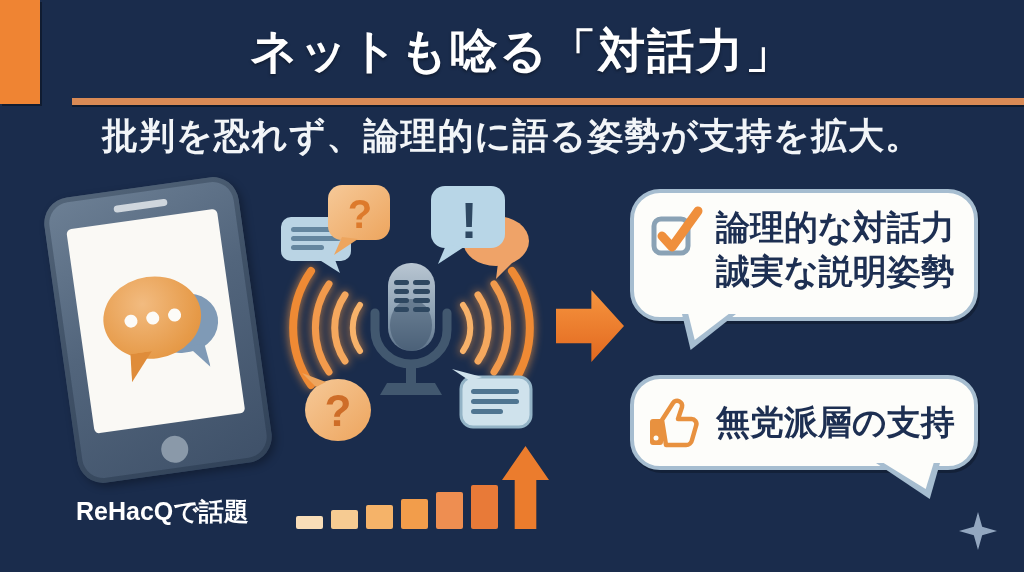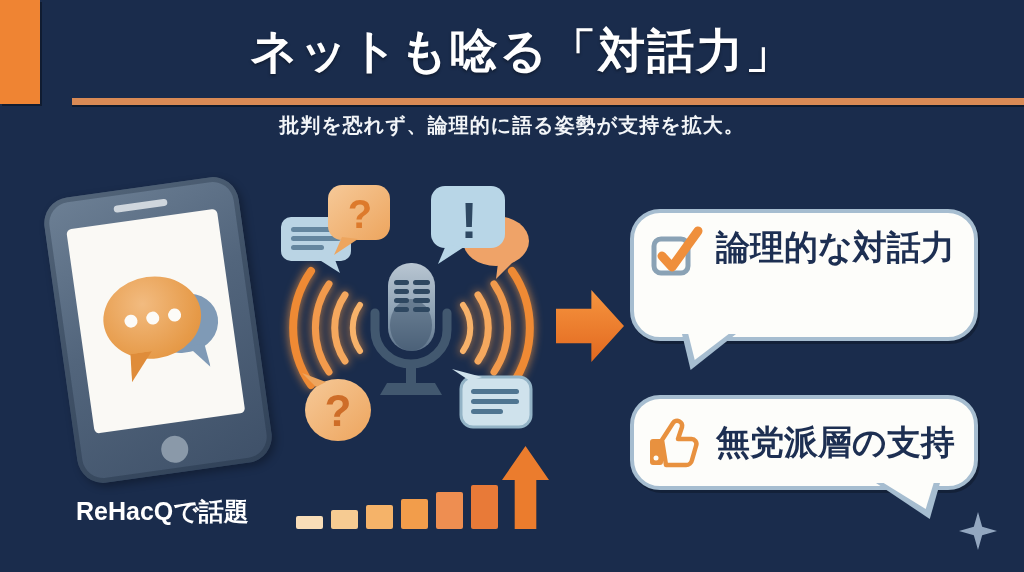"批判を恐れず、論理的に語る姿勢が支持を拡大。" .subtitle { font-size: 20px -> 36px }
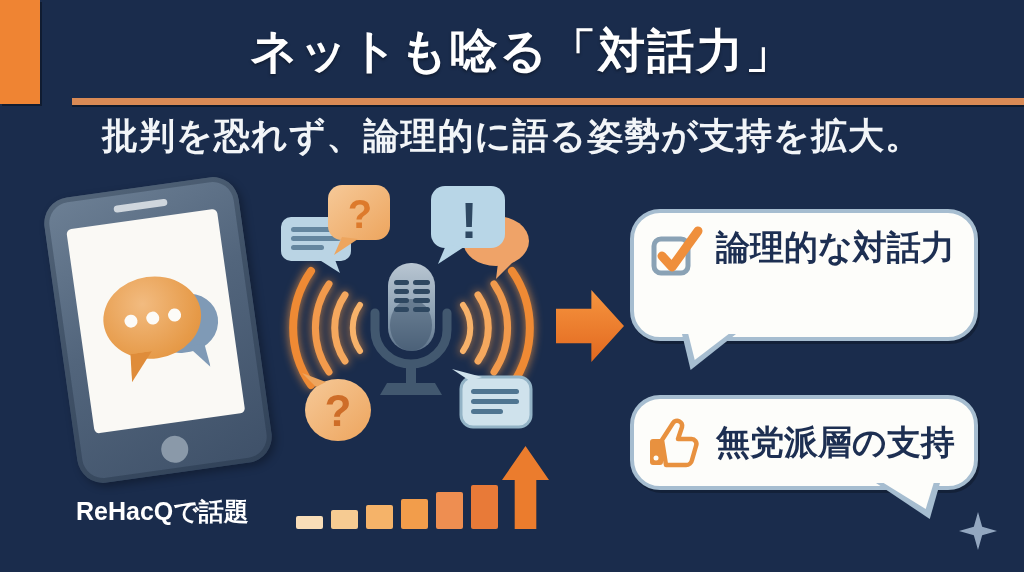"論理的な対話力" .bubble { margin-top: 20px -> none }
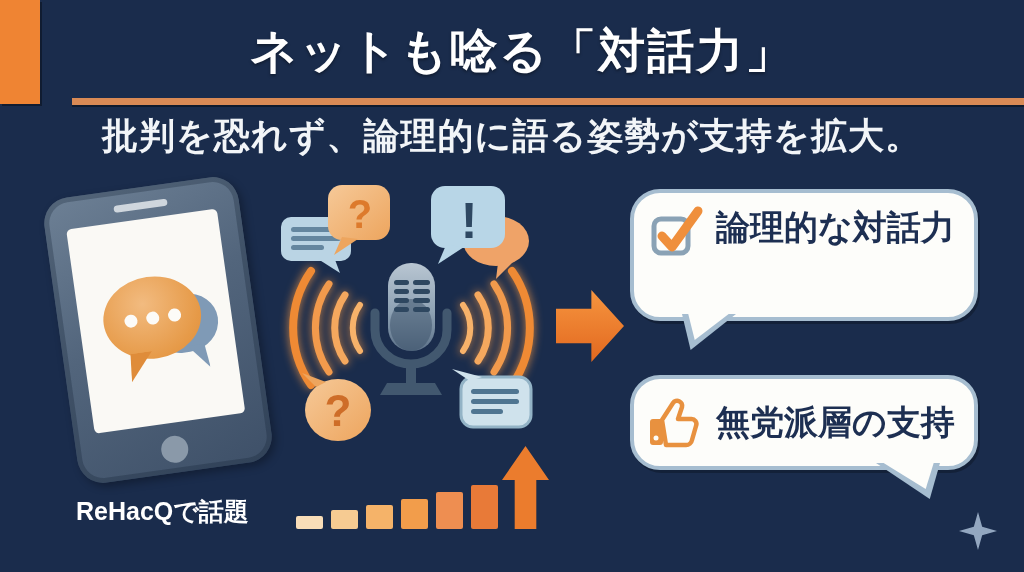"誠実な説明姿勢" div { html: none -> <div>誠実な説明姿勢</div> }
